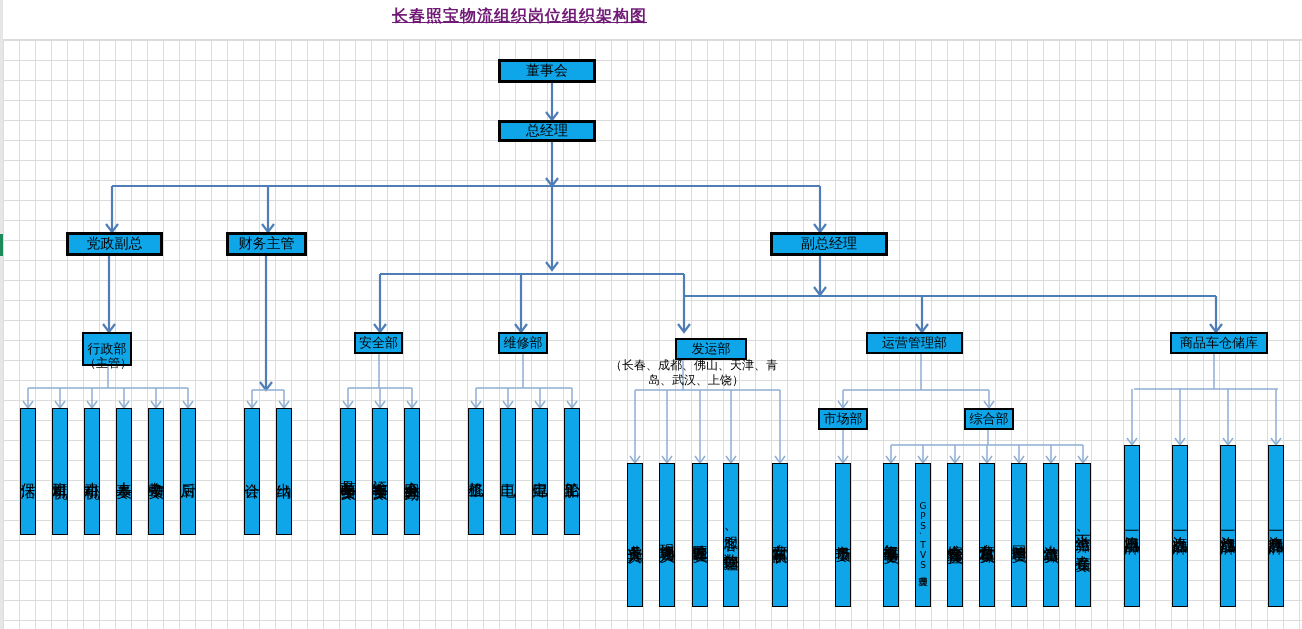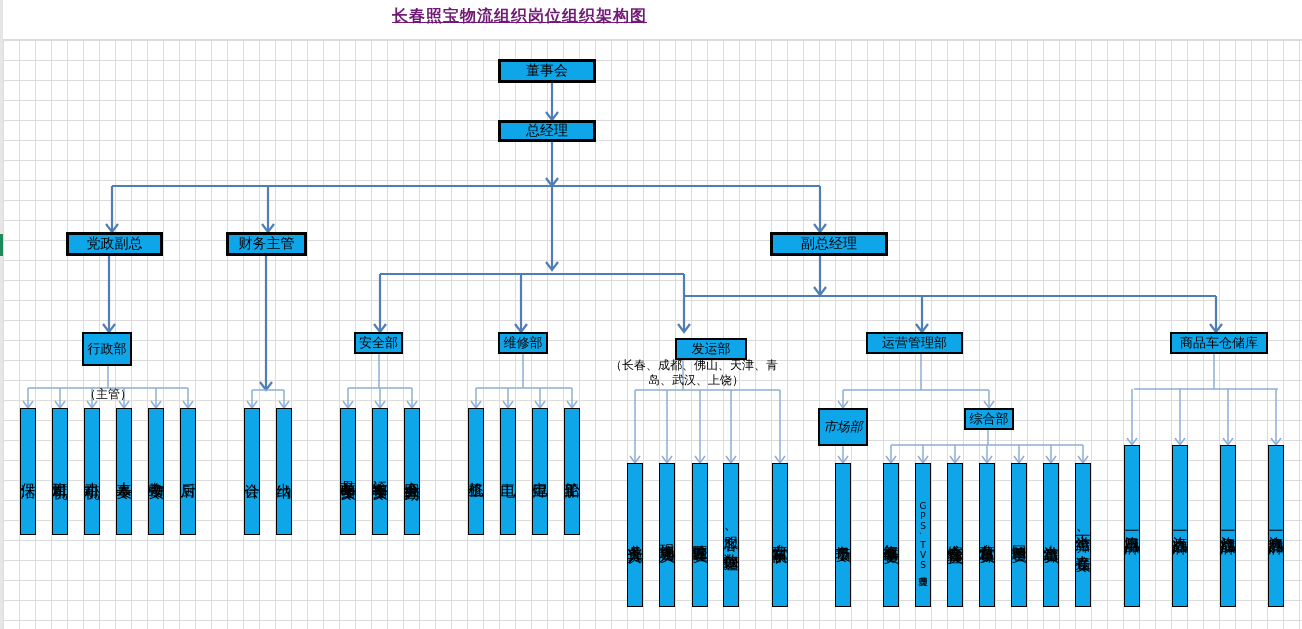"（主管）" div.note { margin-top: 31px -> none }
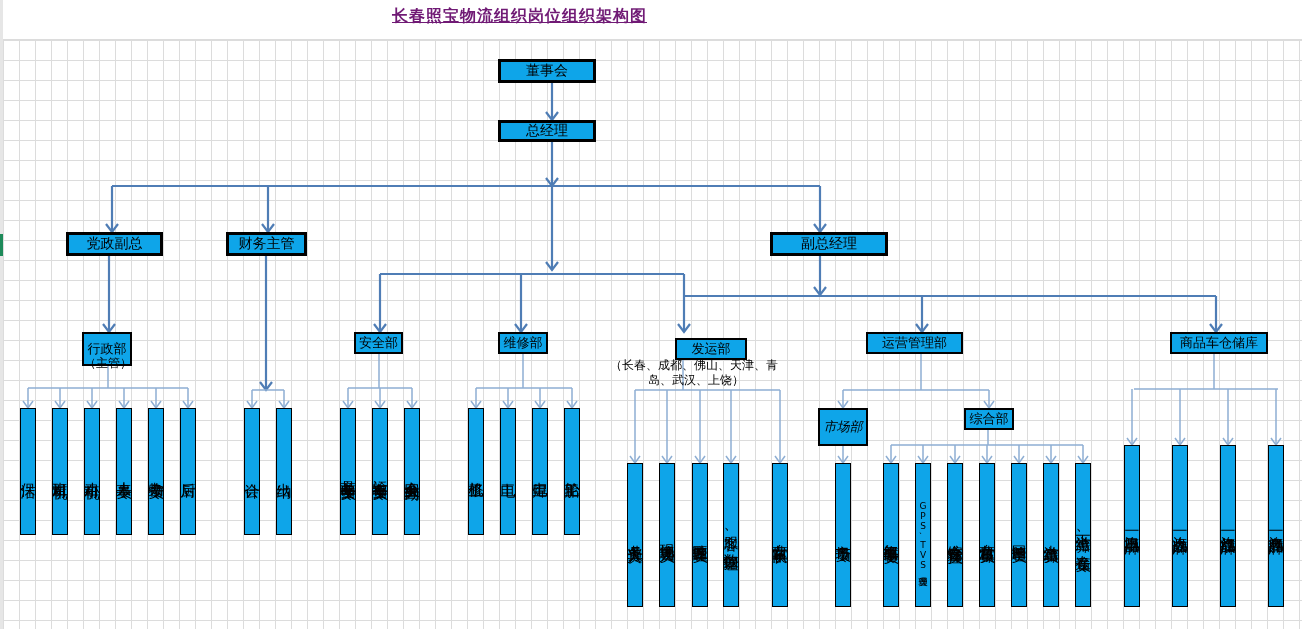"市场部" div.box { font-style: italic -> none; height: 38px -> 22px }
